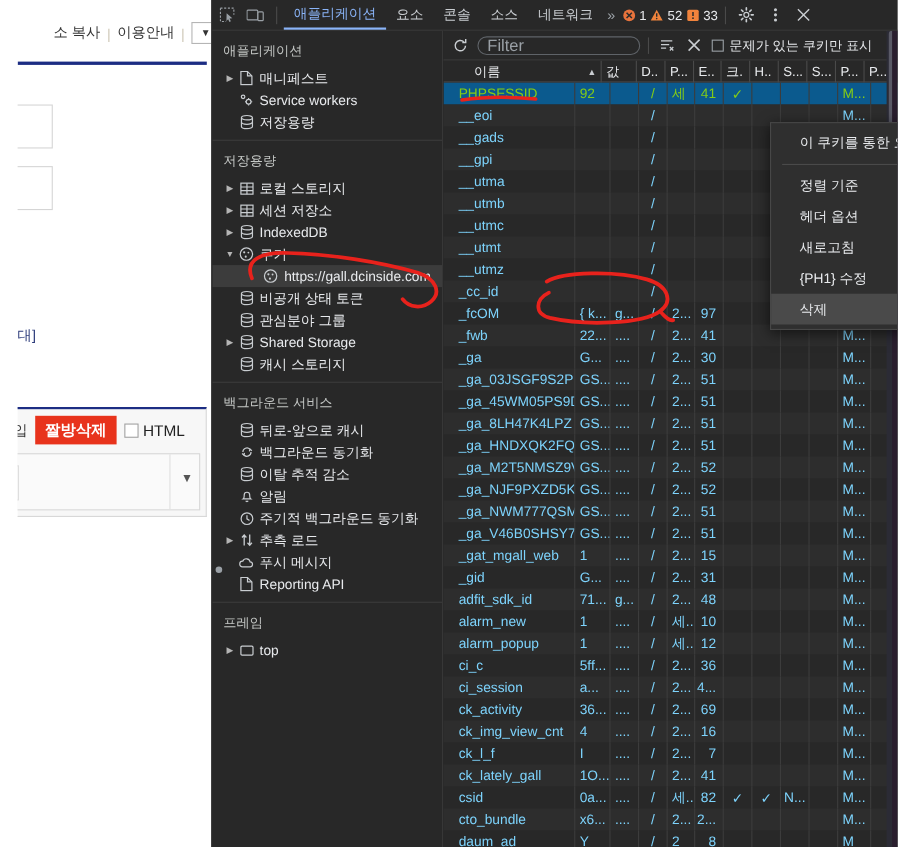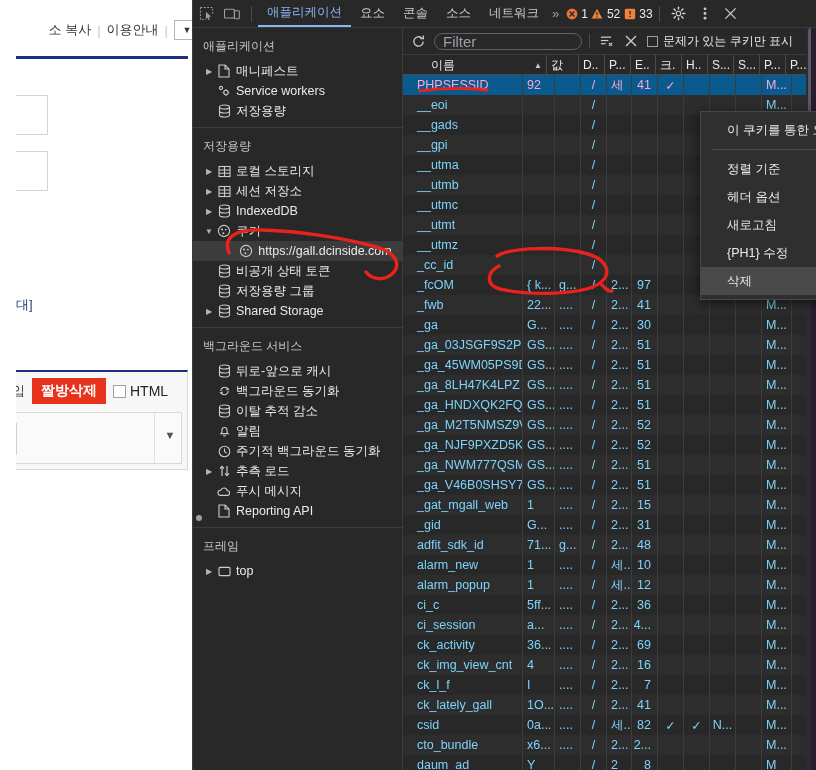"PHPSESSID" .tr.selected { color: #f9a8d4 -> #84cc16 }
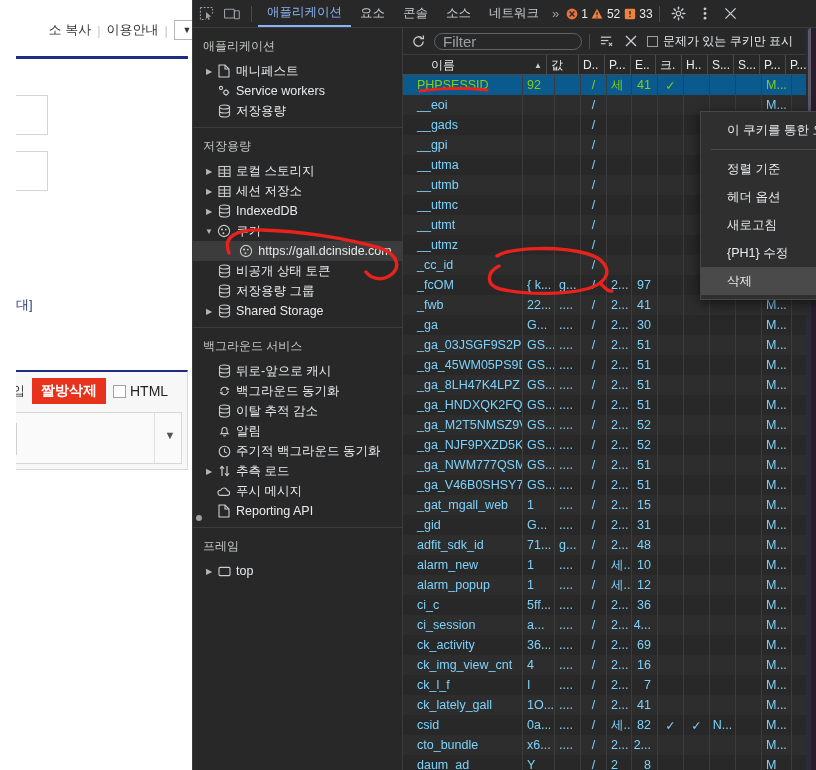"저장용량 그룹" span.lbl { text: 저장용량 -> 관심분야 }
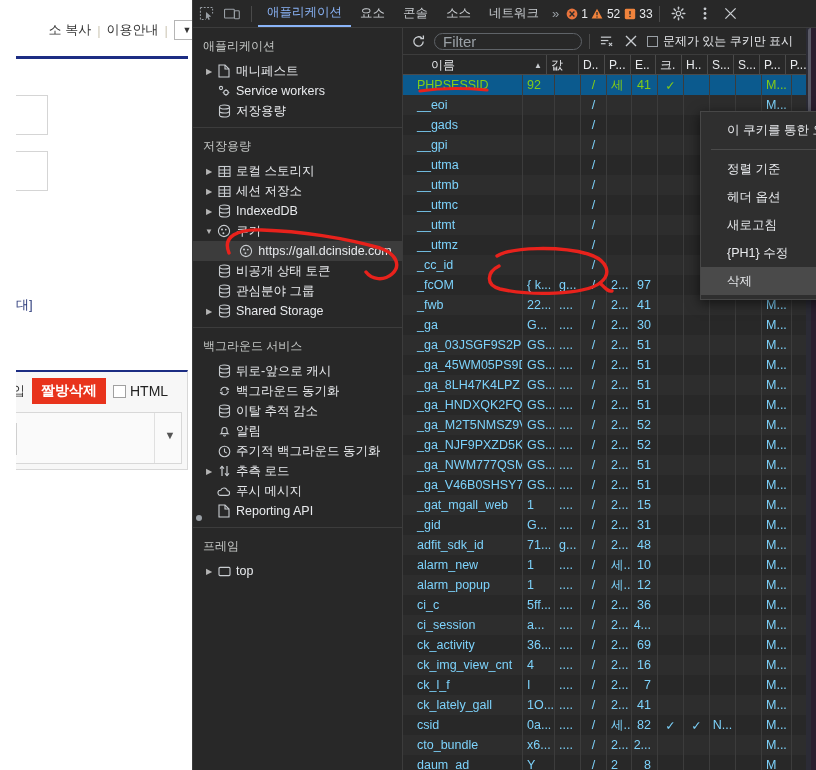"캐시 스토리지" div.side-row { html: none -> <div> <span>▶</span> <span> <svg> <g> <ellipse></ellipse> <path></path> <path></path> </g> </svg> </span> <span>캐시 스토리지</span> </div> }
